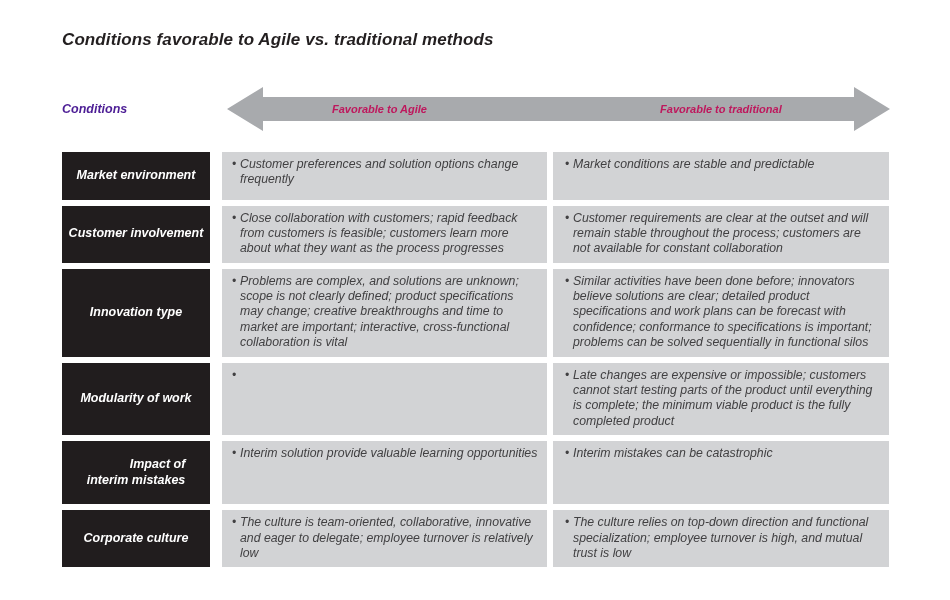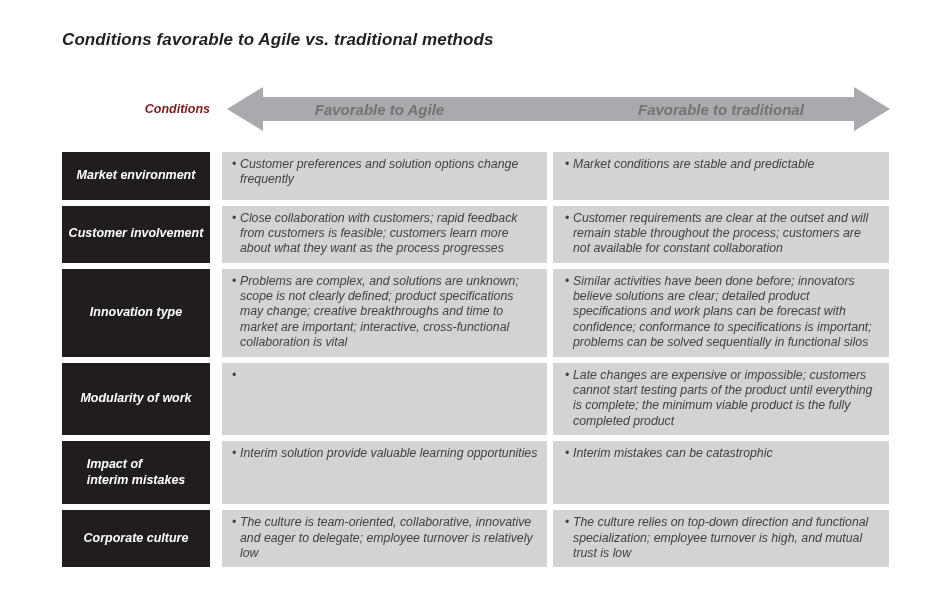"Conditions" .conditions-label { color: #7f1d1d -> #4c1d95; text-align: right -> left }
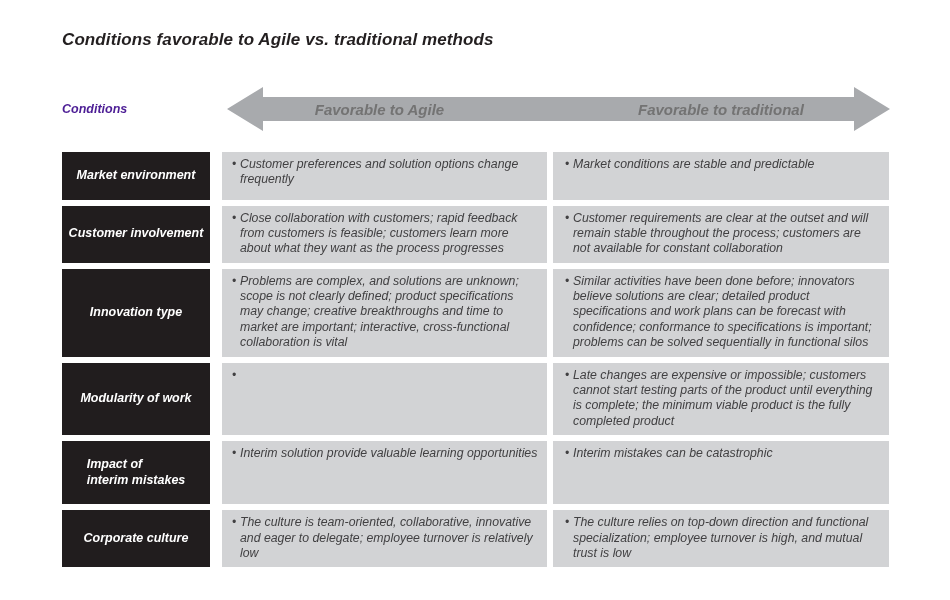"Favorable to Agile" .arrow-label { color: #737373 -> #be185d; font-size: 15px -> 11px }
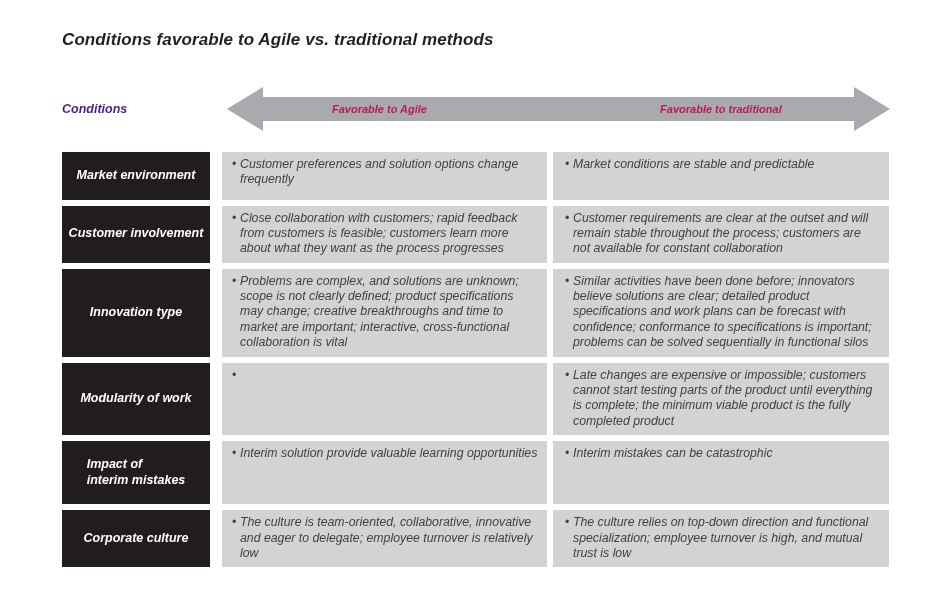"Market environment" .cond-box { text-align: left -> right }
